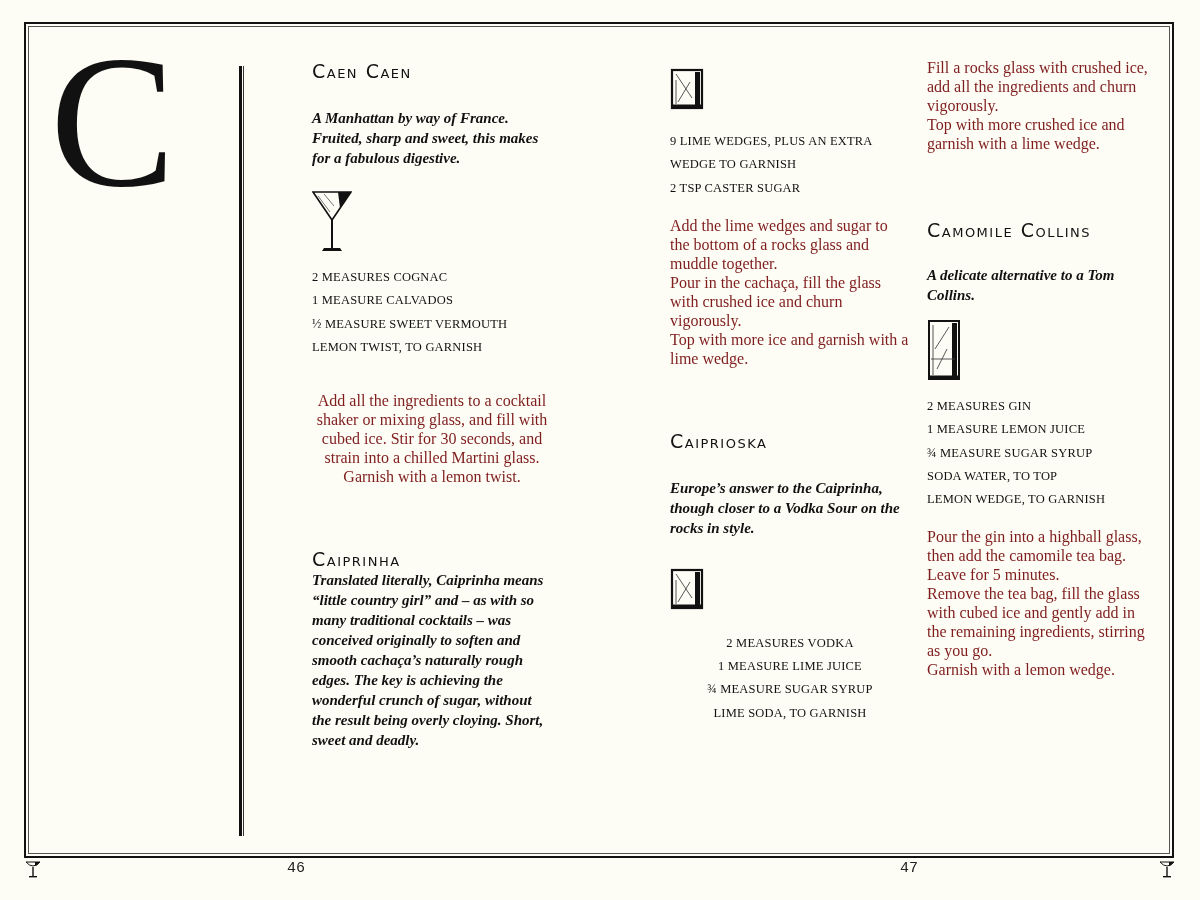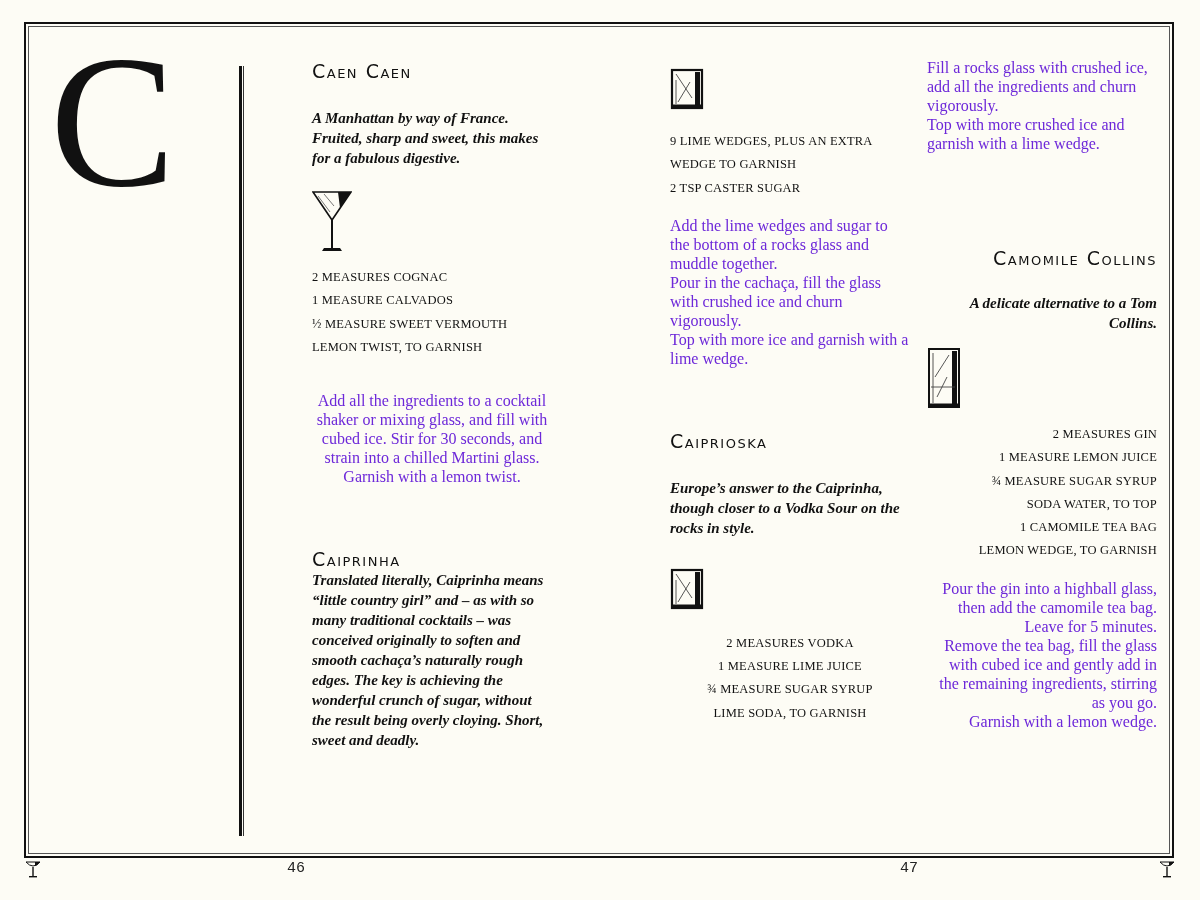"Fill a rocks glass with" .method { color: #6d28d9 -> #7f1d1d }
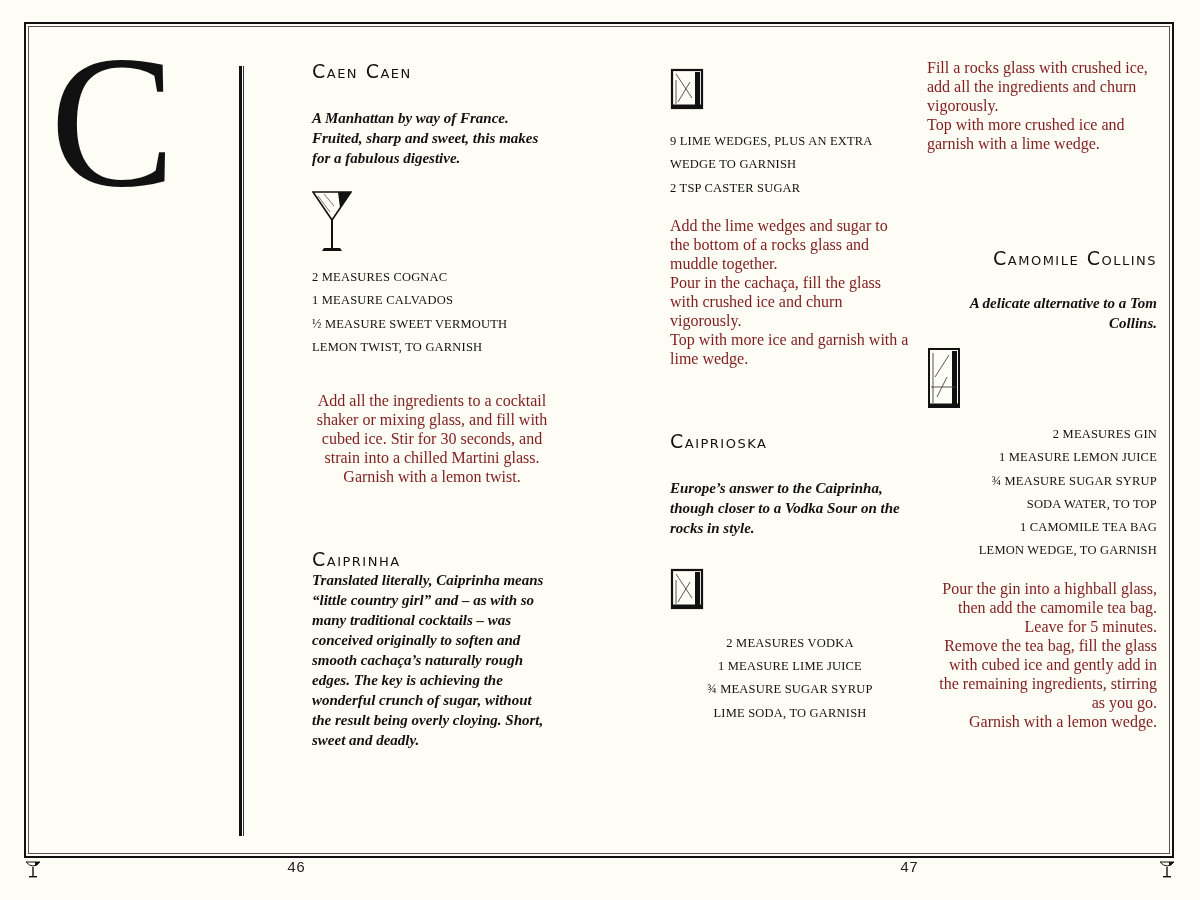"Camomile Collins" section { margin-top: 94px -> 66px; text-align: right -> none }
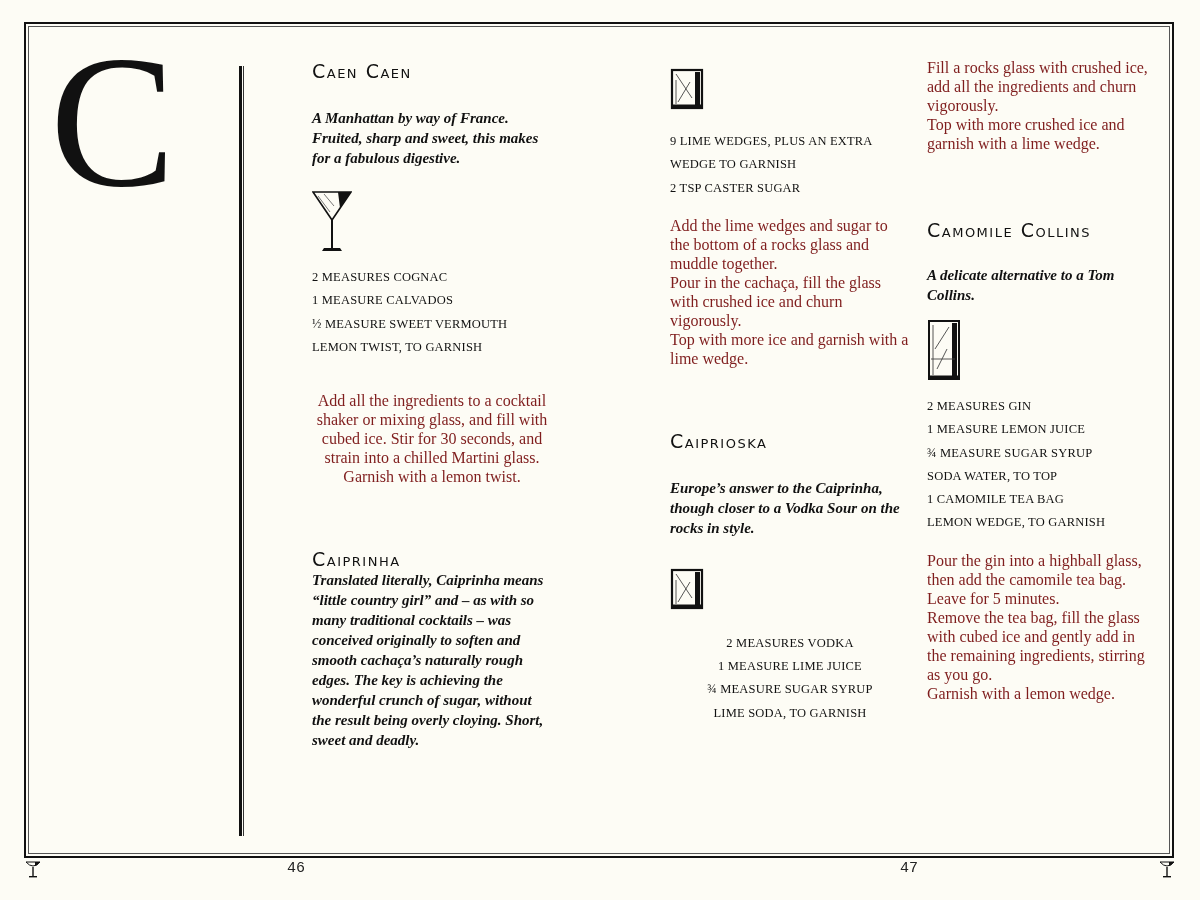"1 CAMOMILE TEA BAG" li { html: <li>1 CAMOMILE TEA BAG</li> -> none }
